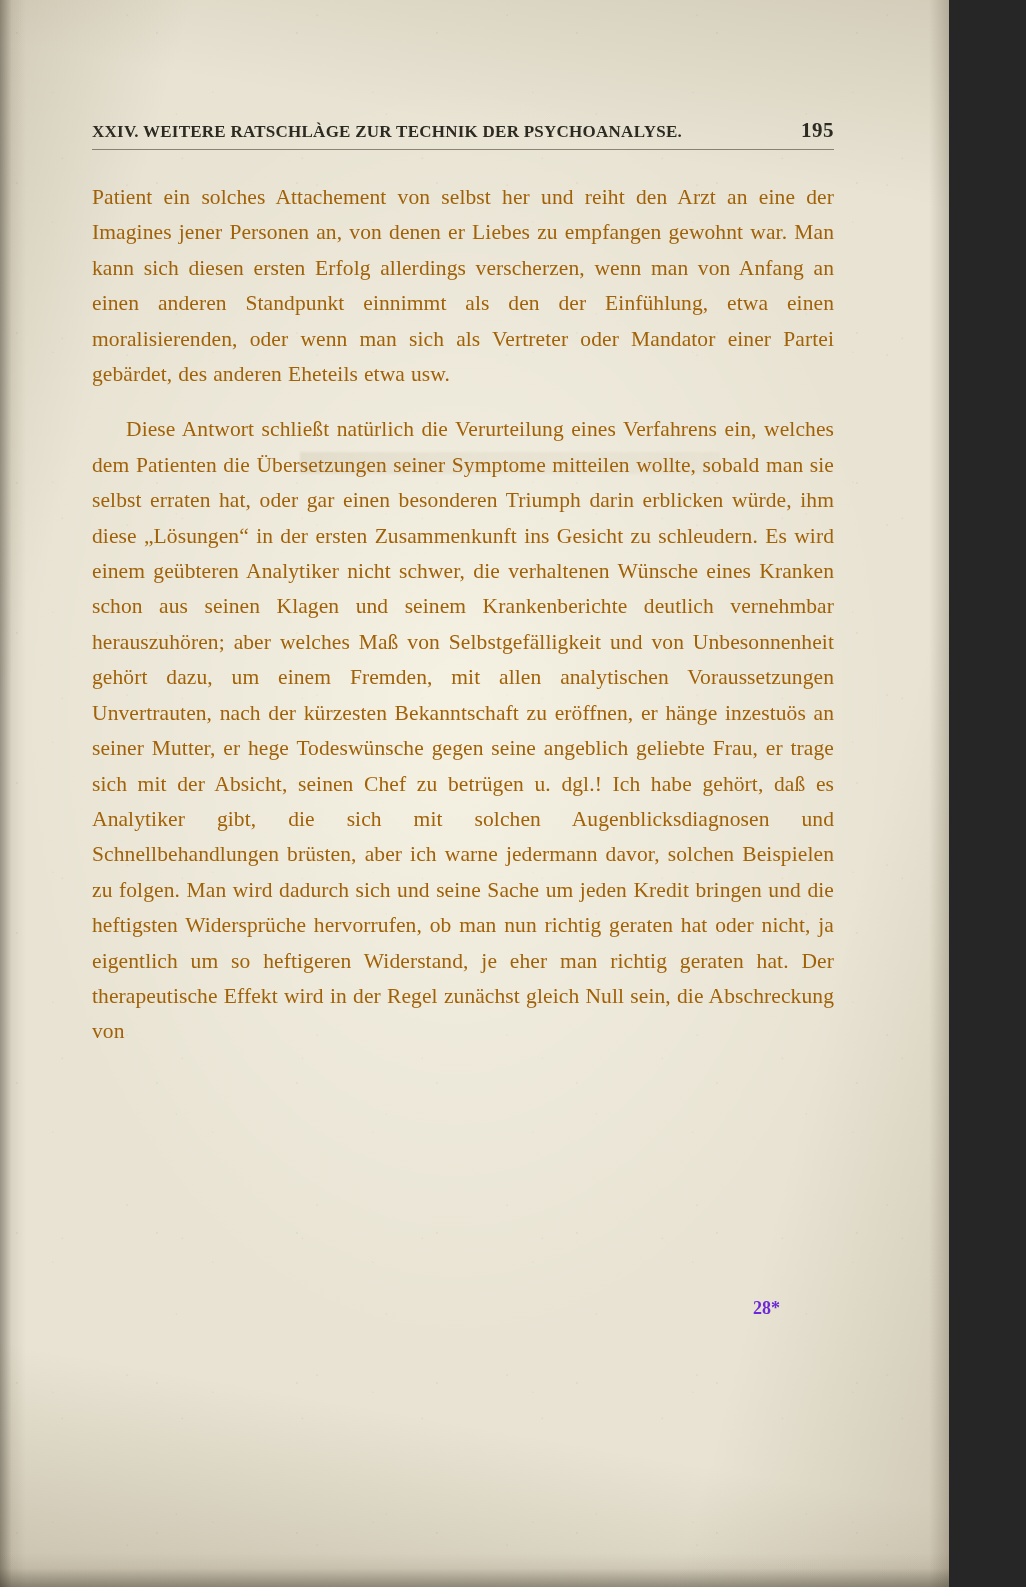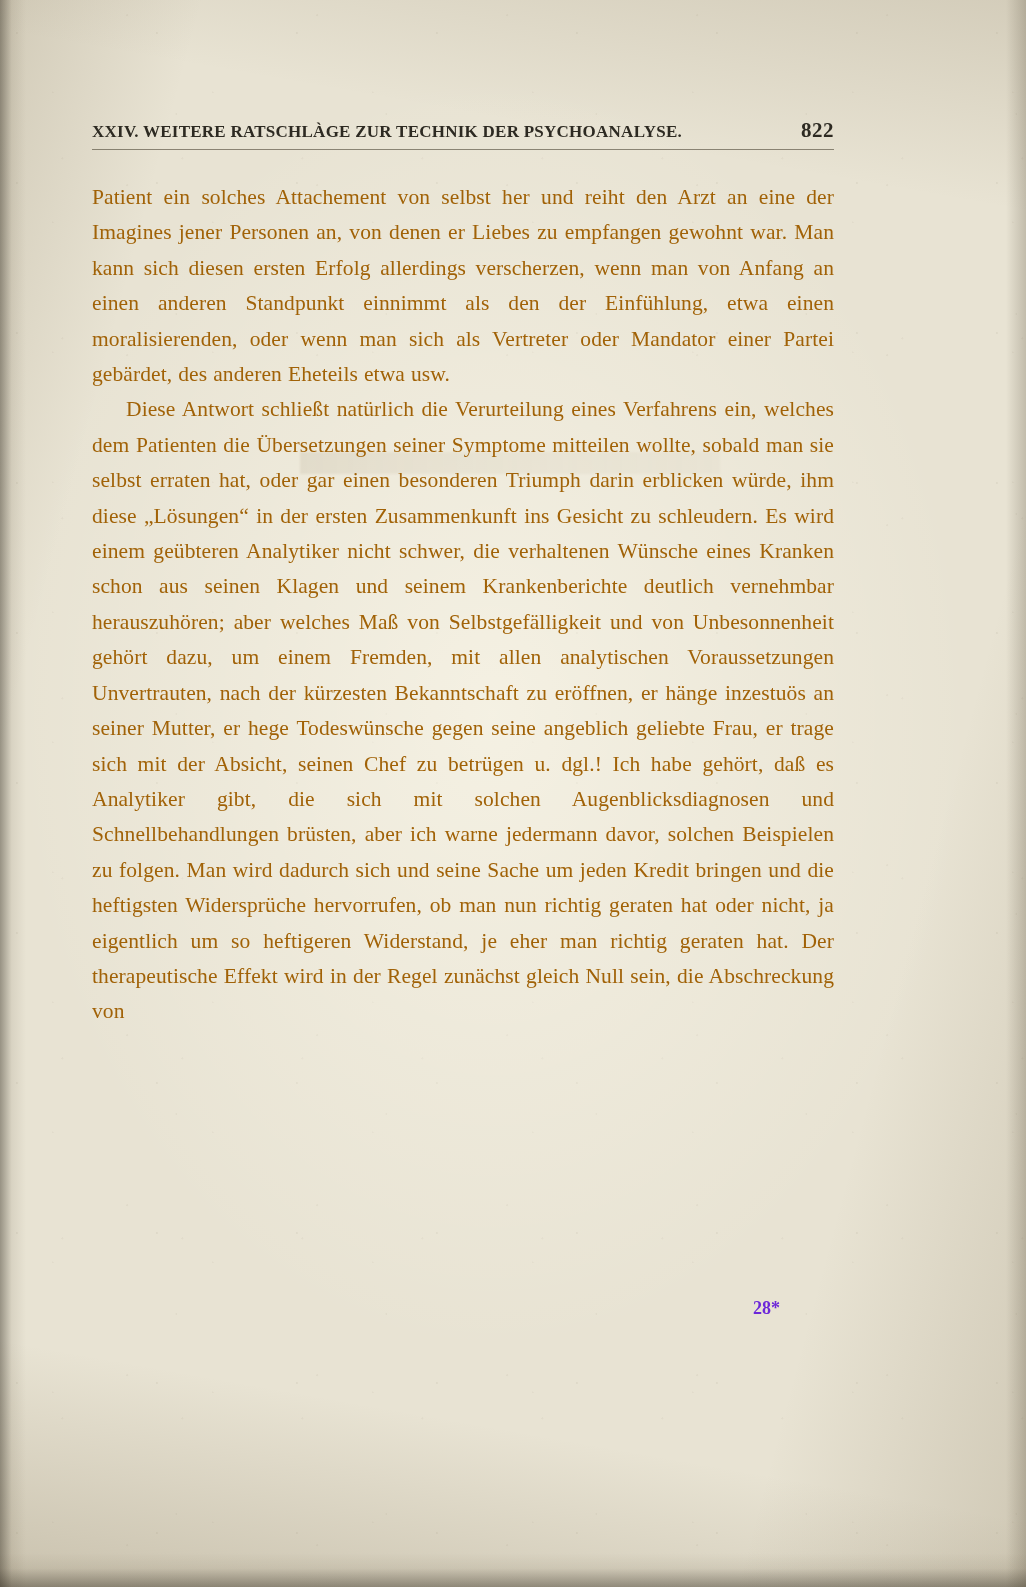"XXIV. WEITERE RATSCHLÀGE ZUR TECHNIK" .page { width: 1026px -> 949px }
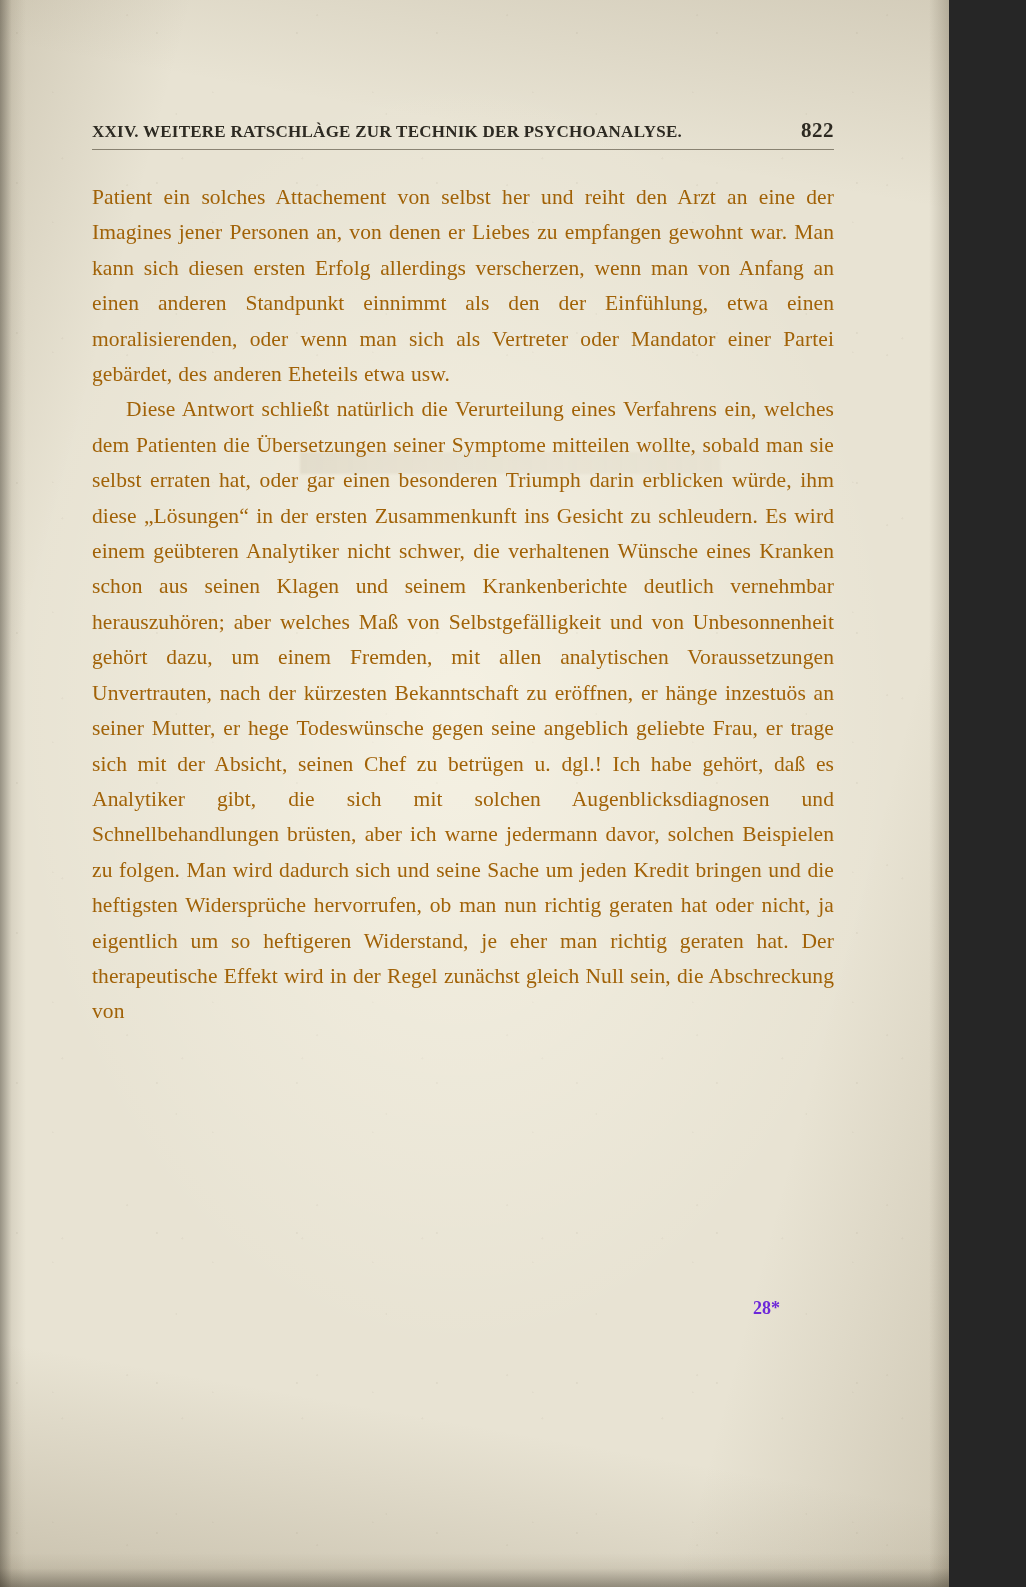"822" span.rh-page { text: 822 -> 195 }
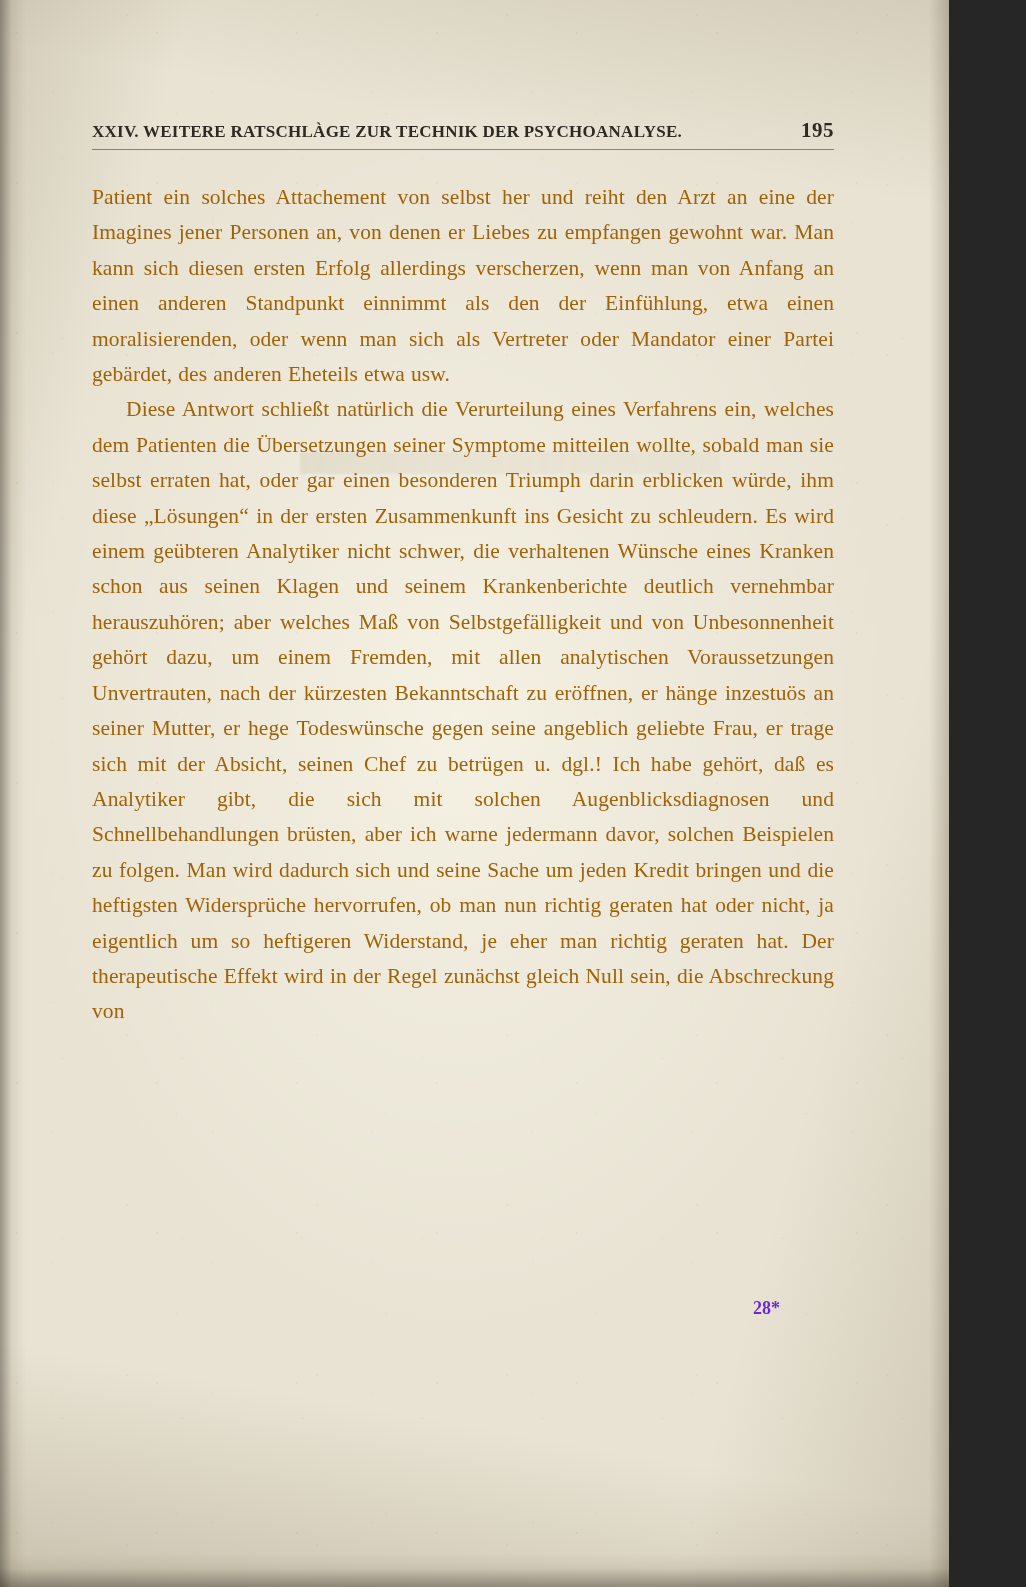"Diese Antwort schließt natürlich die" p.body-par + p.body-par { margin-top: none -> 20px }
